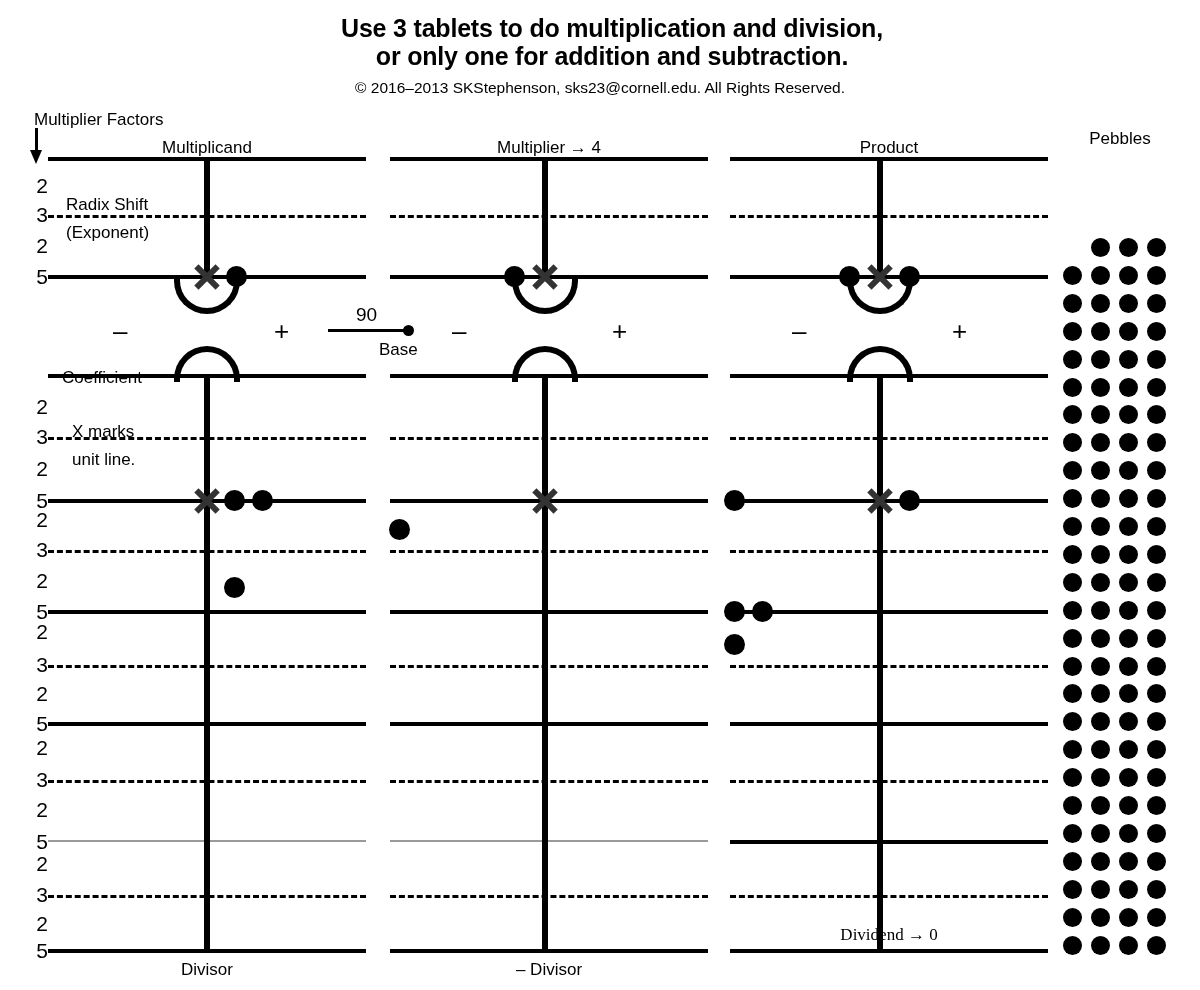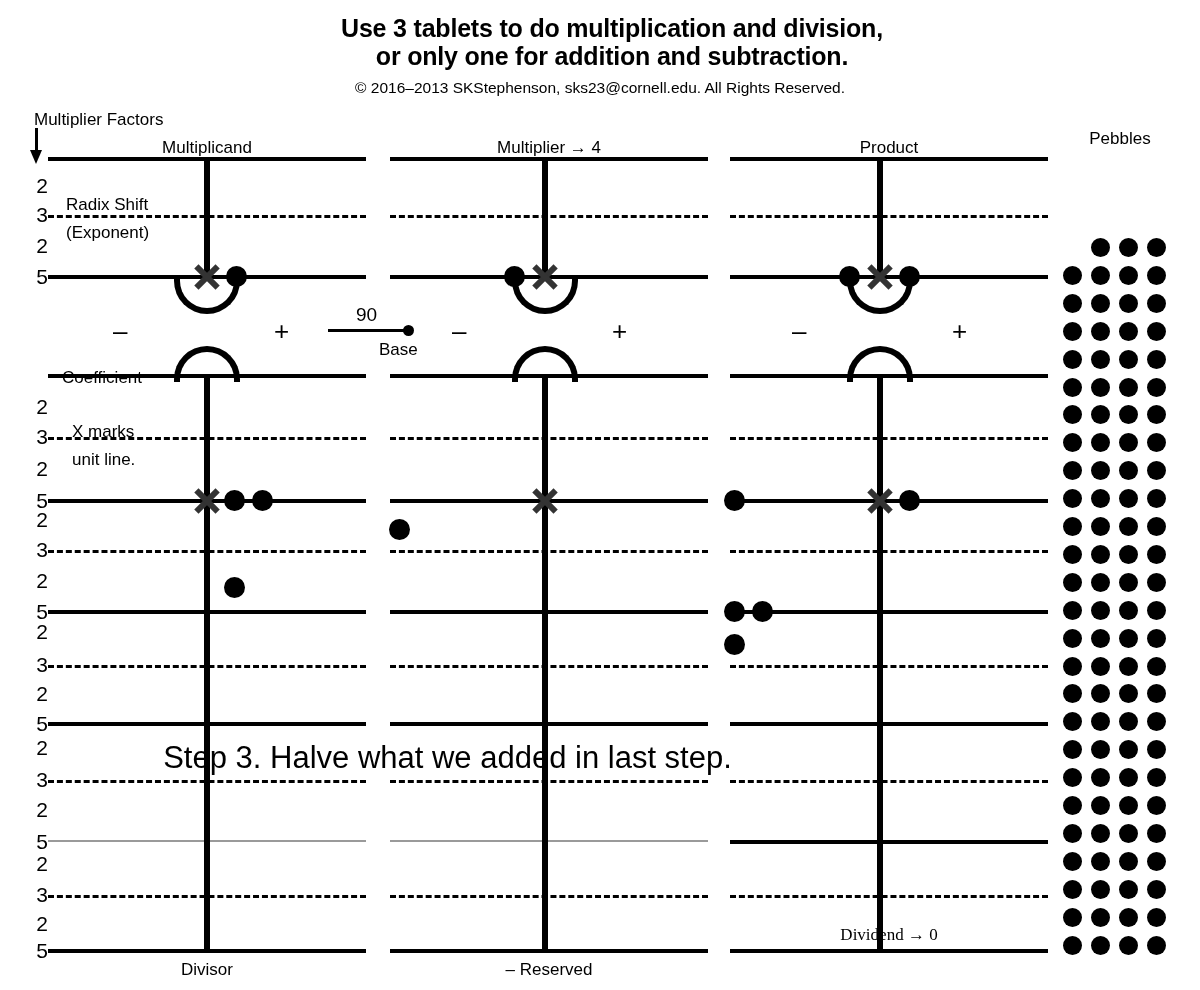"Step 3. Halve what we" span { html: <span>Step 3. Halve what we added in last step.</span> -> none }
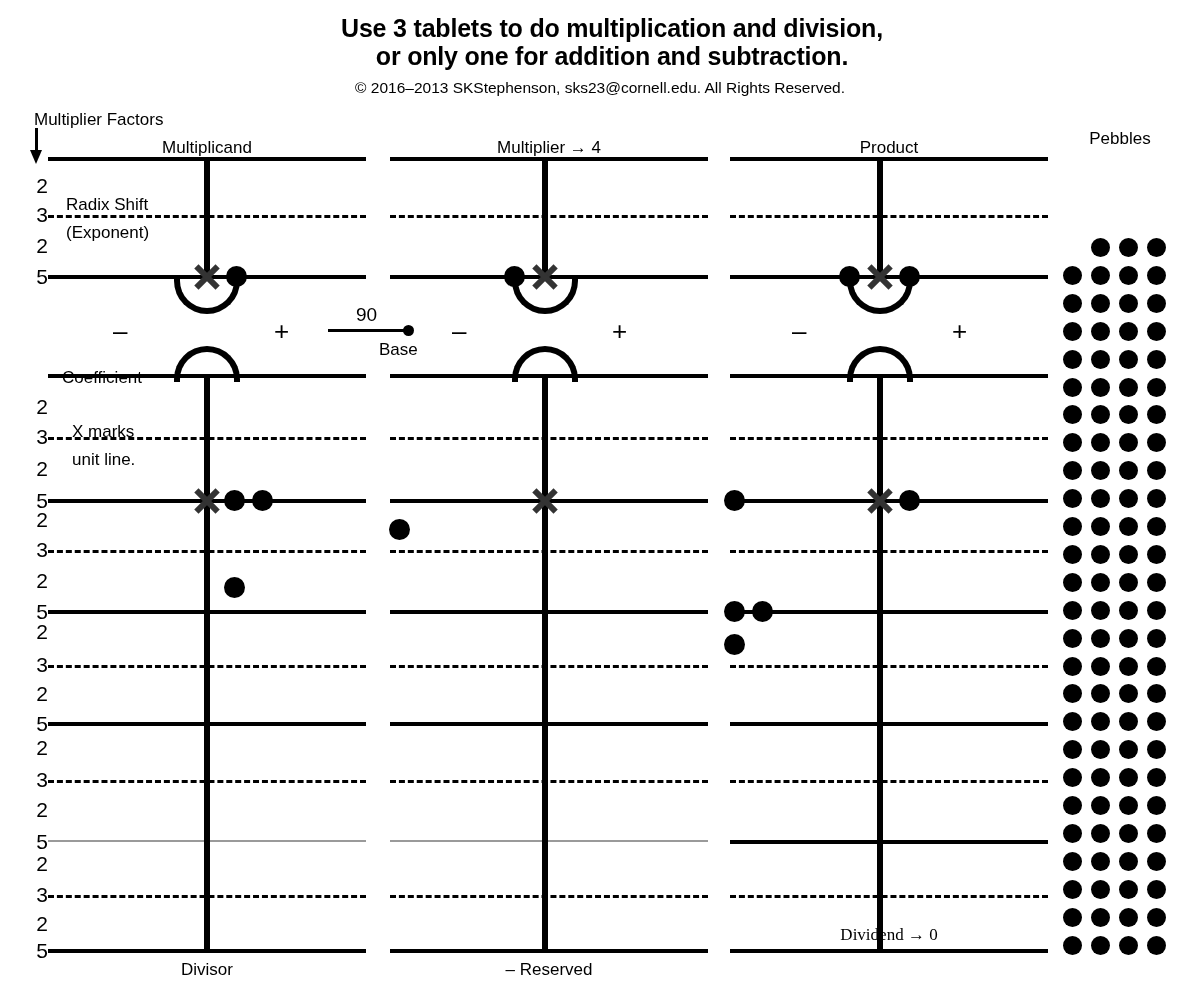"– Reserved" div.tlabel { text: Reserved -> Divisor }
